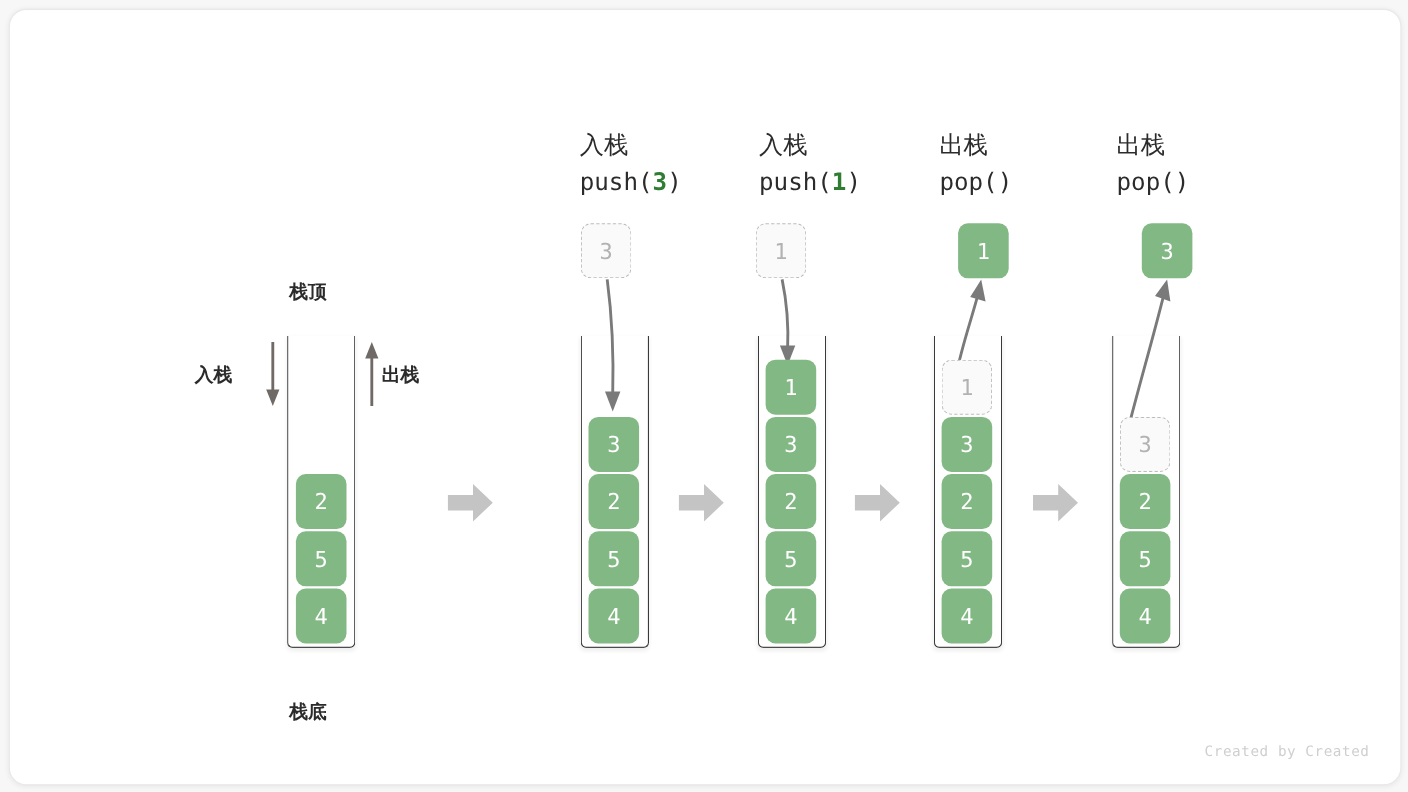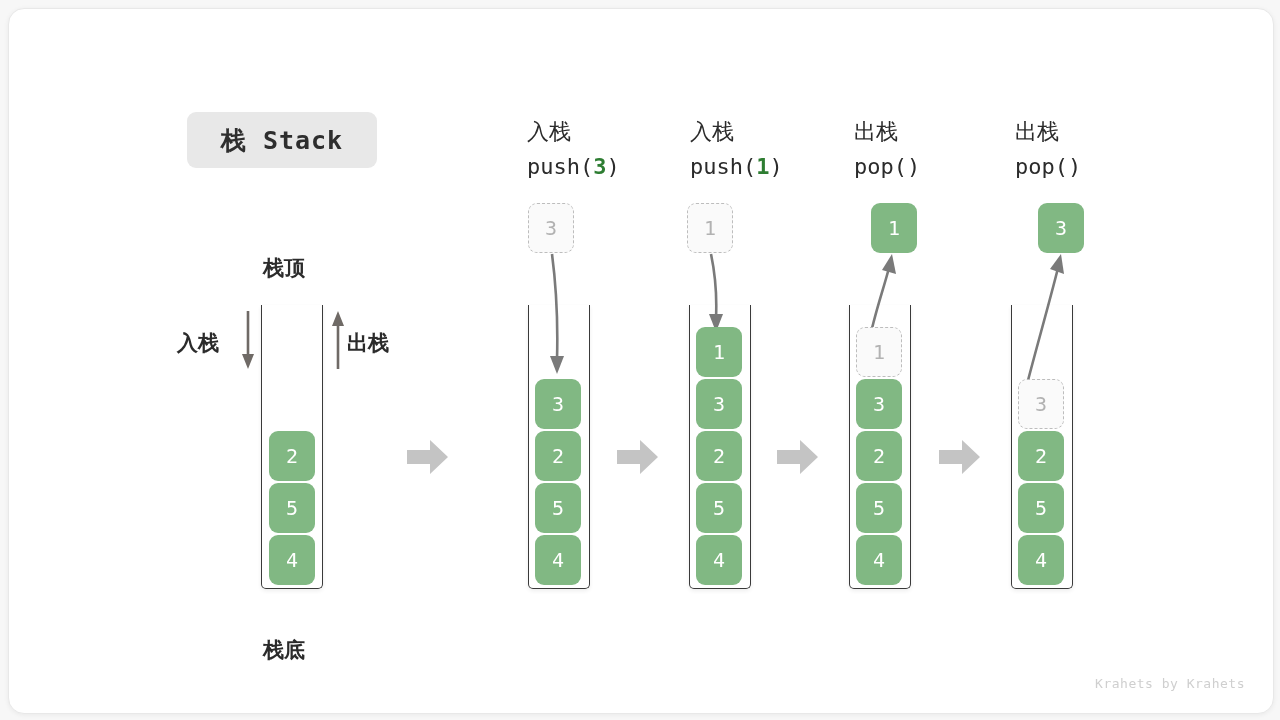"栈 Stack" div { html: <div>栈 Stack</div> -> none }
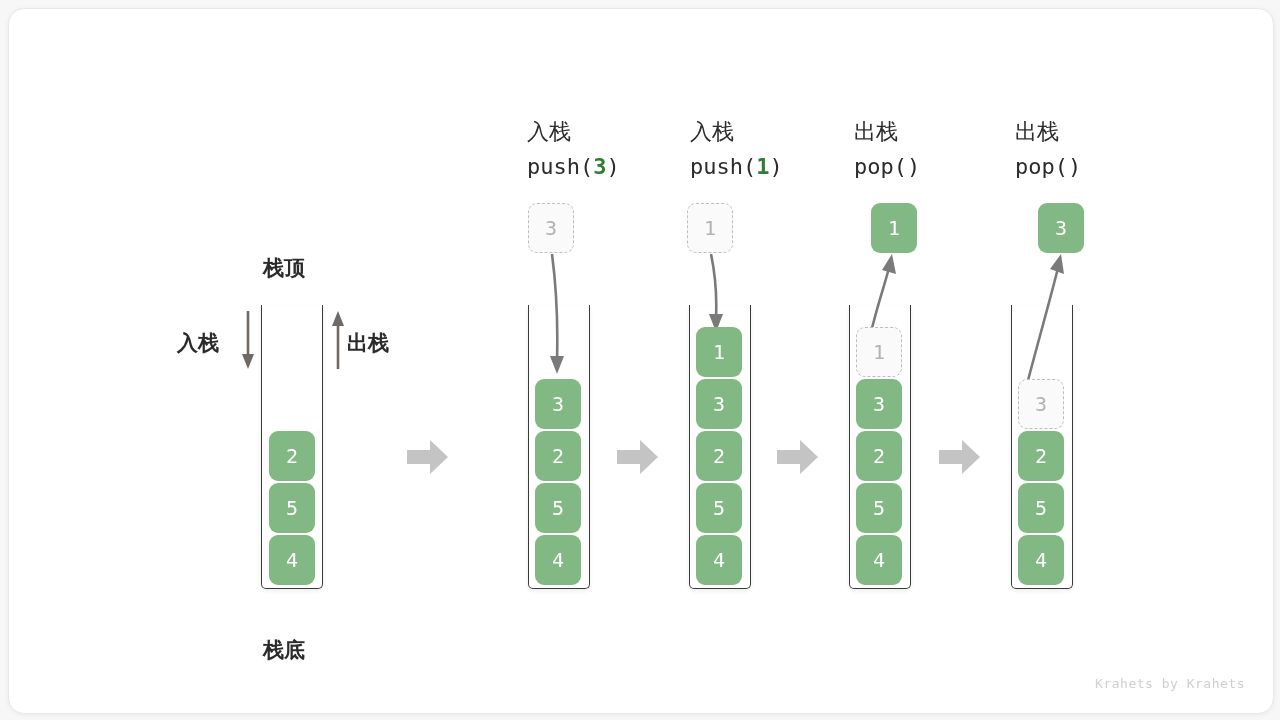"栈顶" .cn-label { font-size: 21px -> 17px }
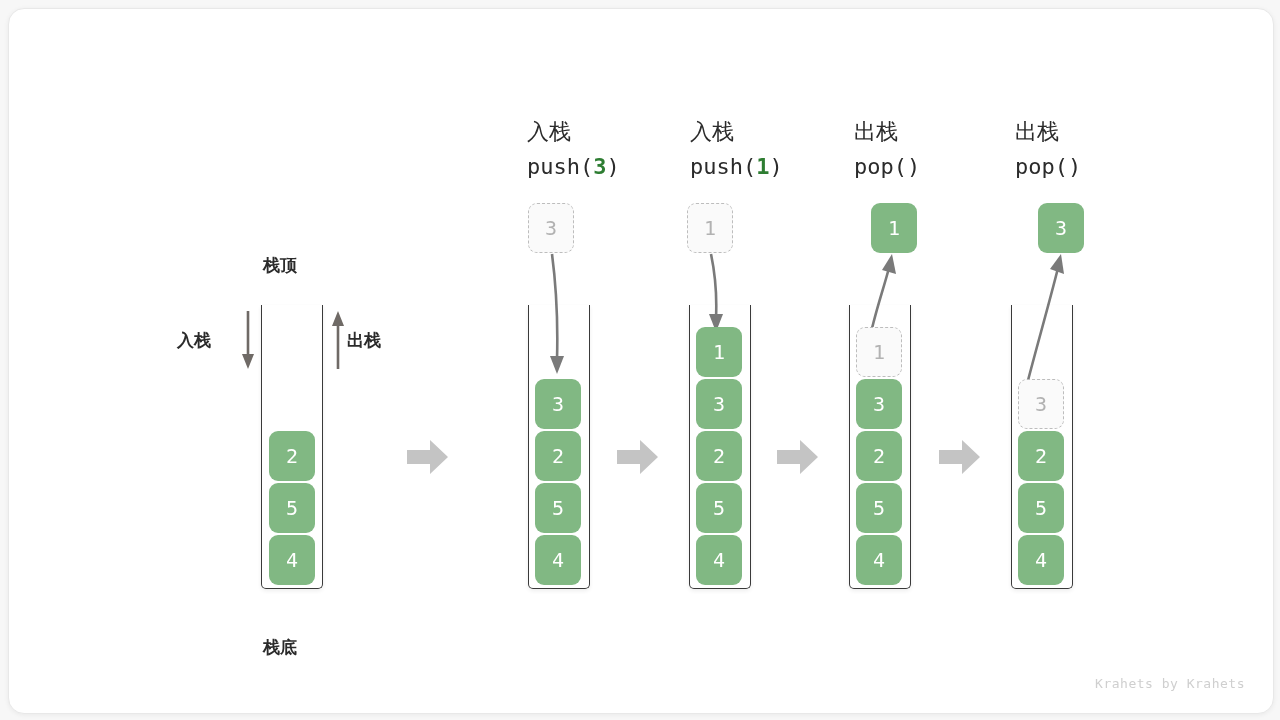"Krahets by Krahets" div { text: Krahets by Krahets -> Created by Created }
